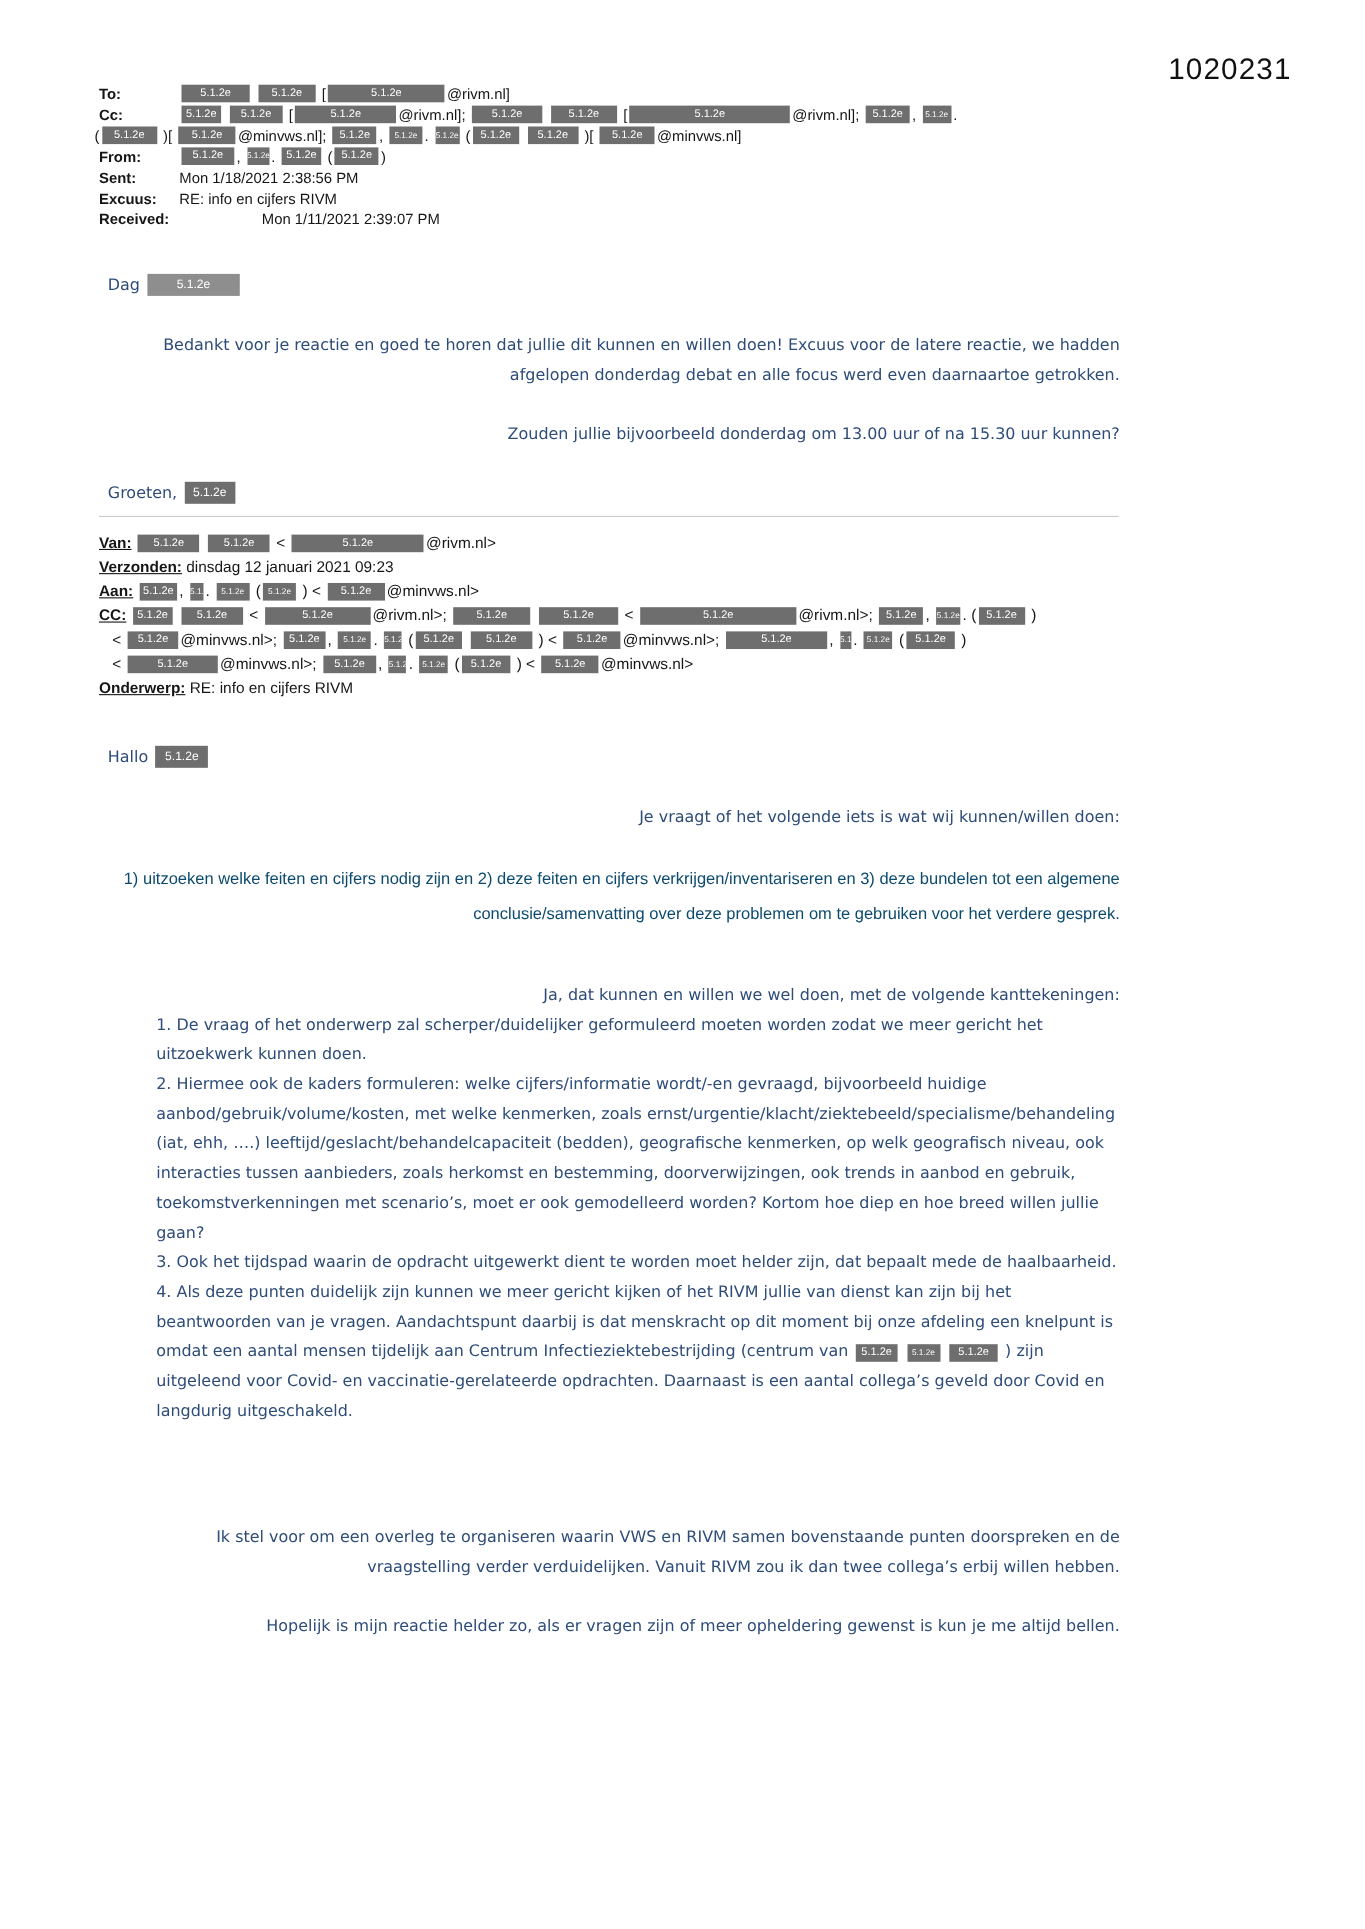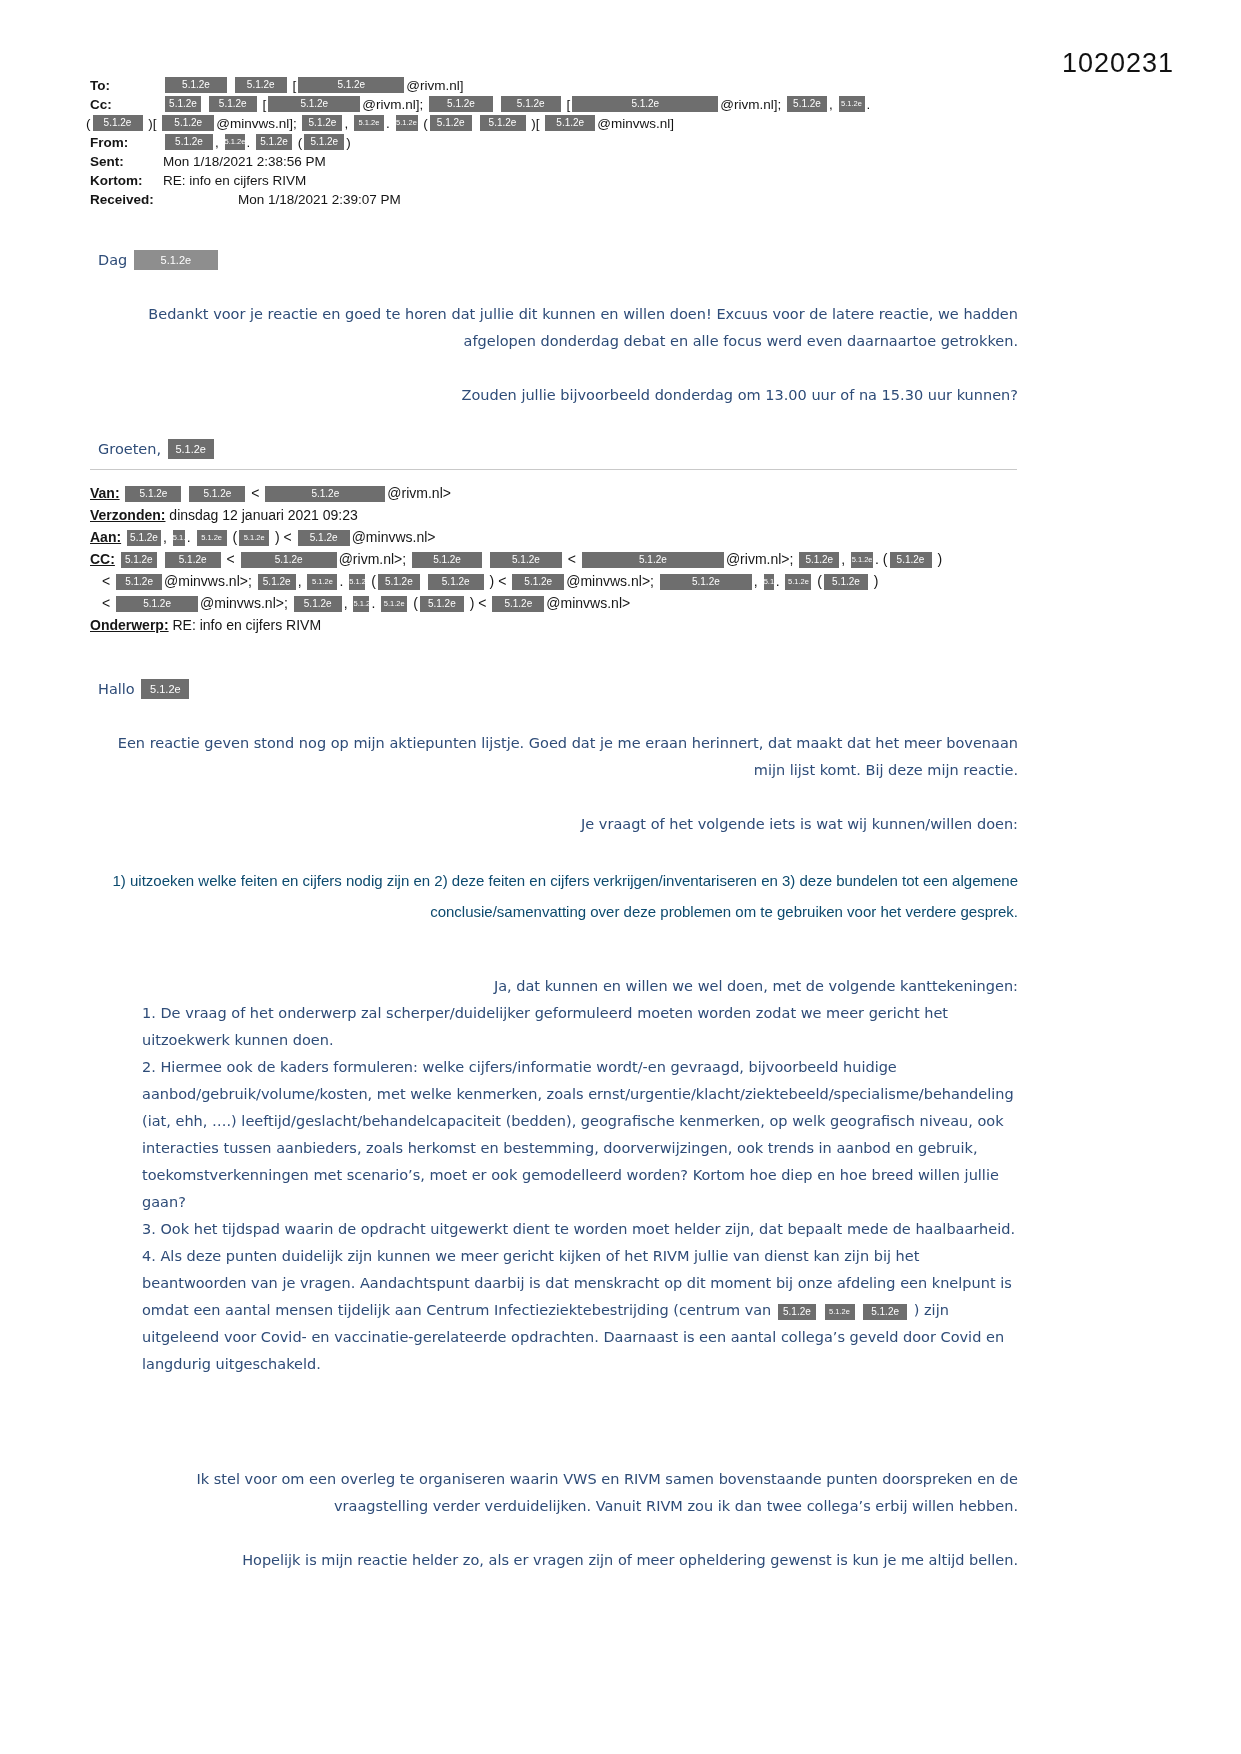"Kortom:" span.lbl { text: Kortom -> Excuus }
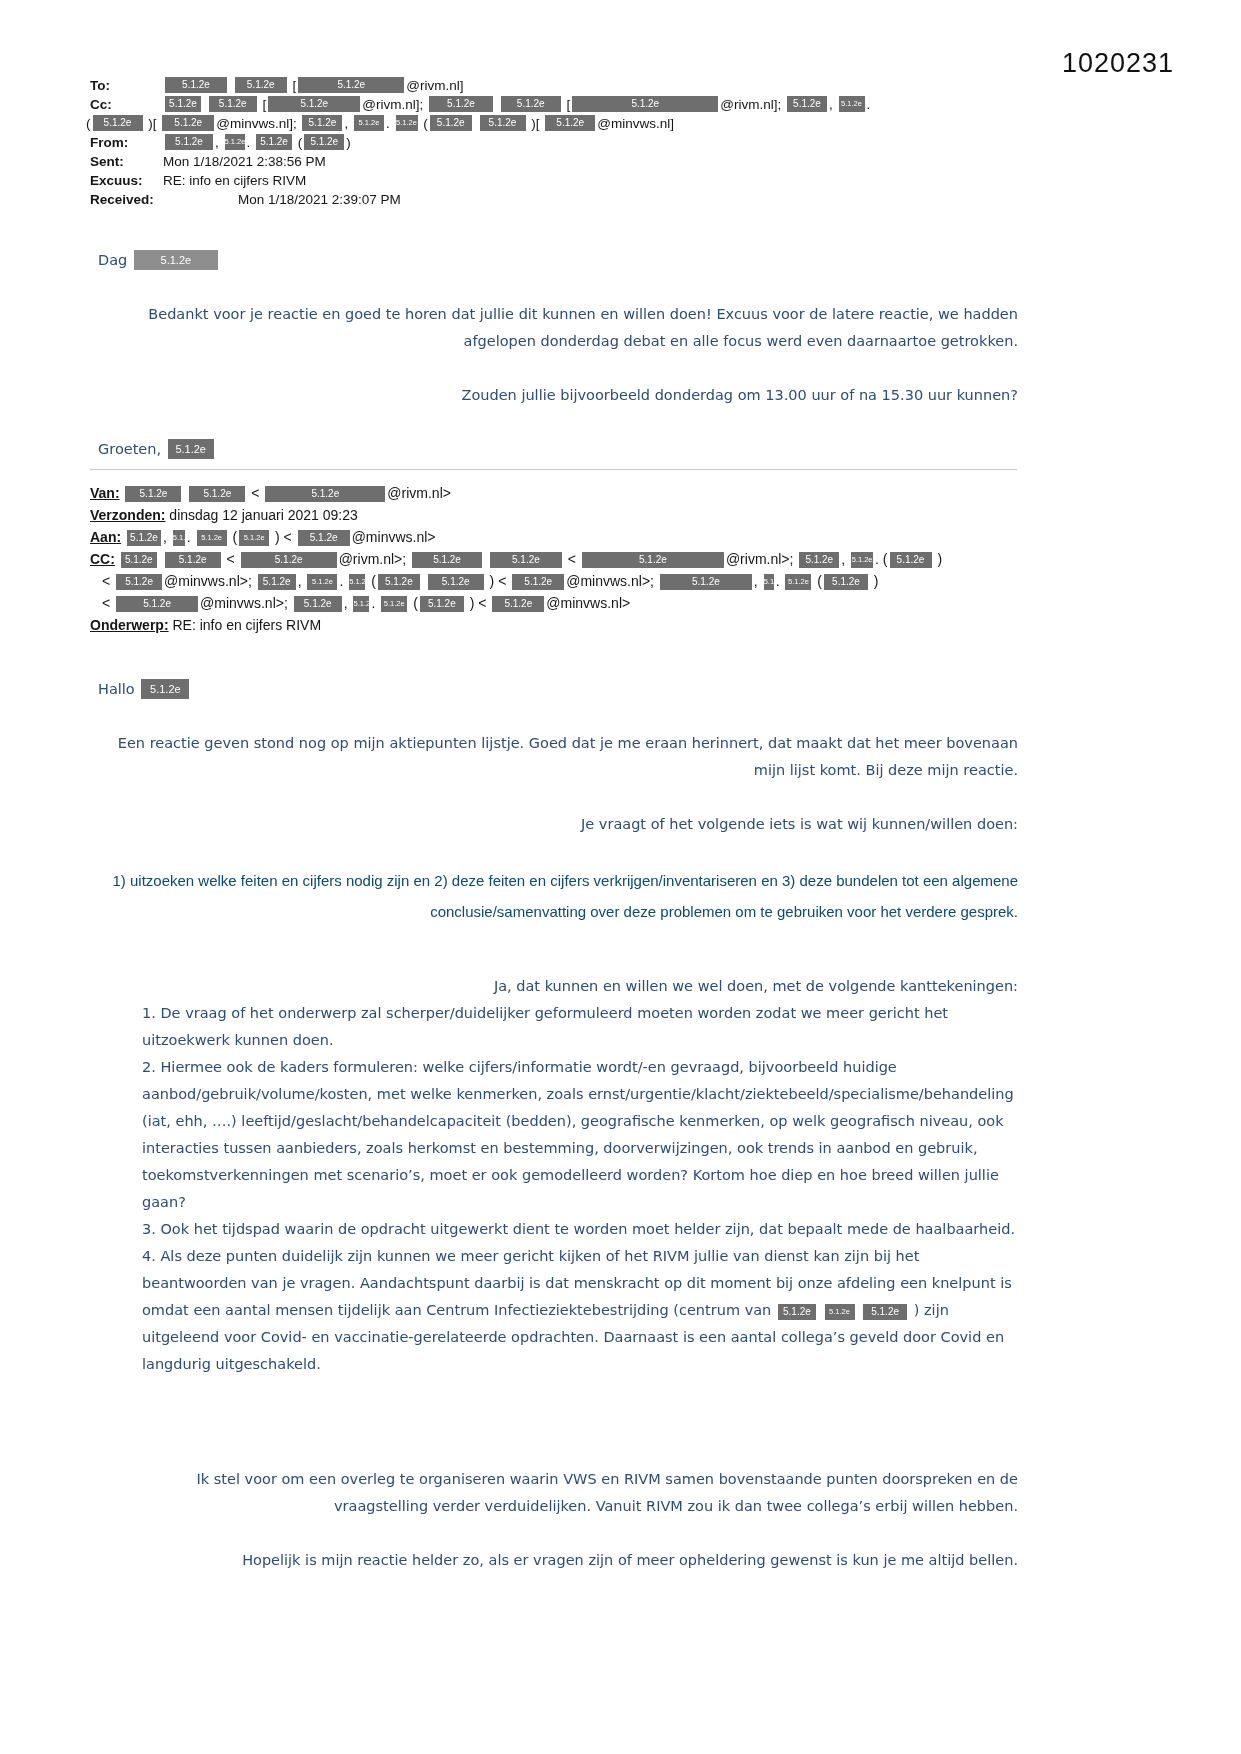"Mon 1/18/2021 2:39:07 PM" span { text: 1/18/2021 -> 1/11/2021 }
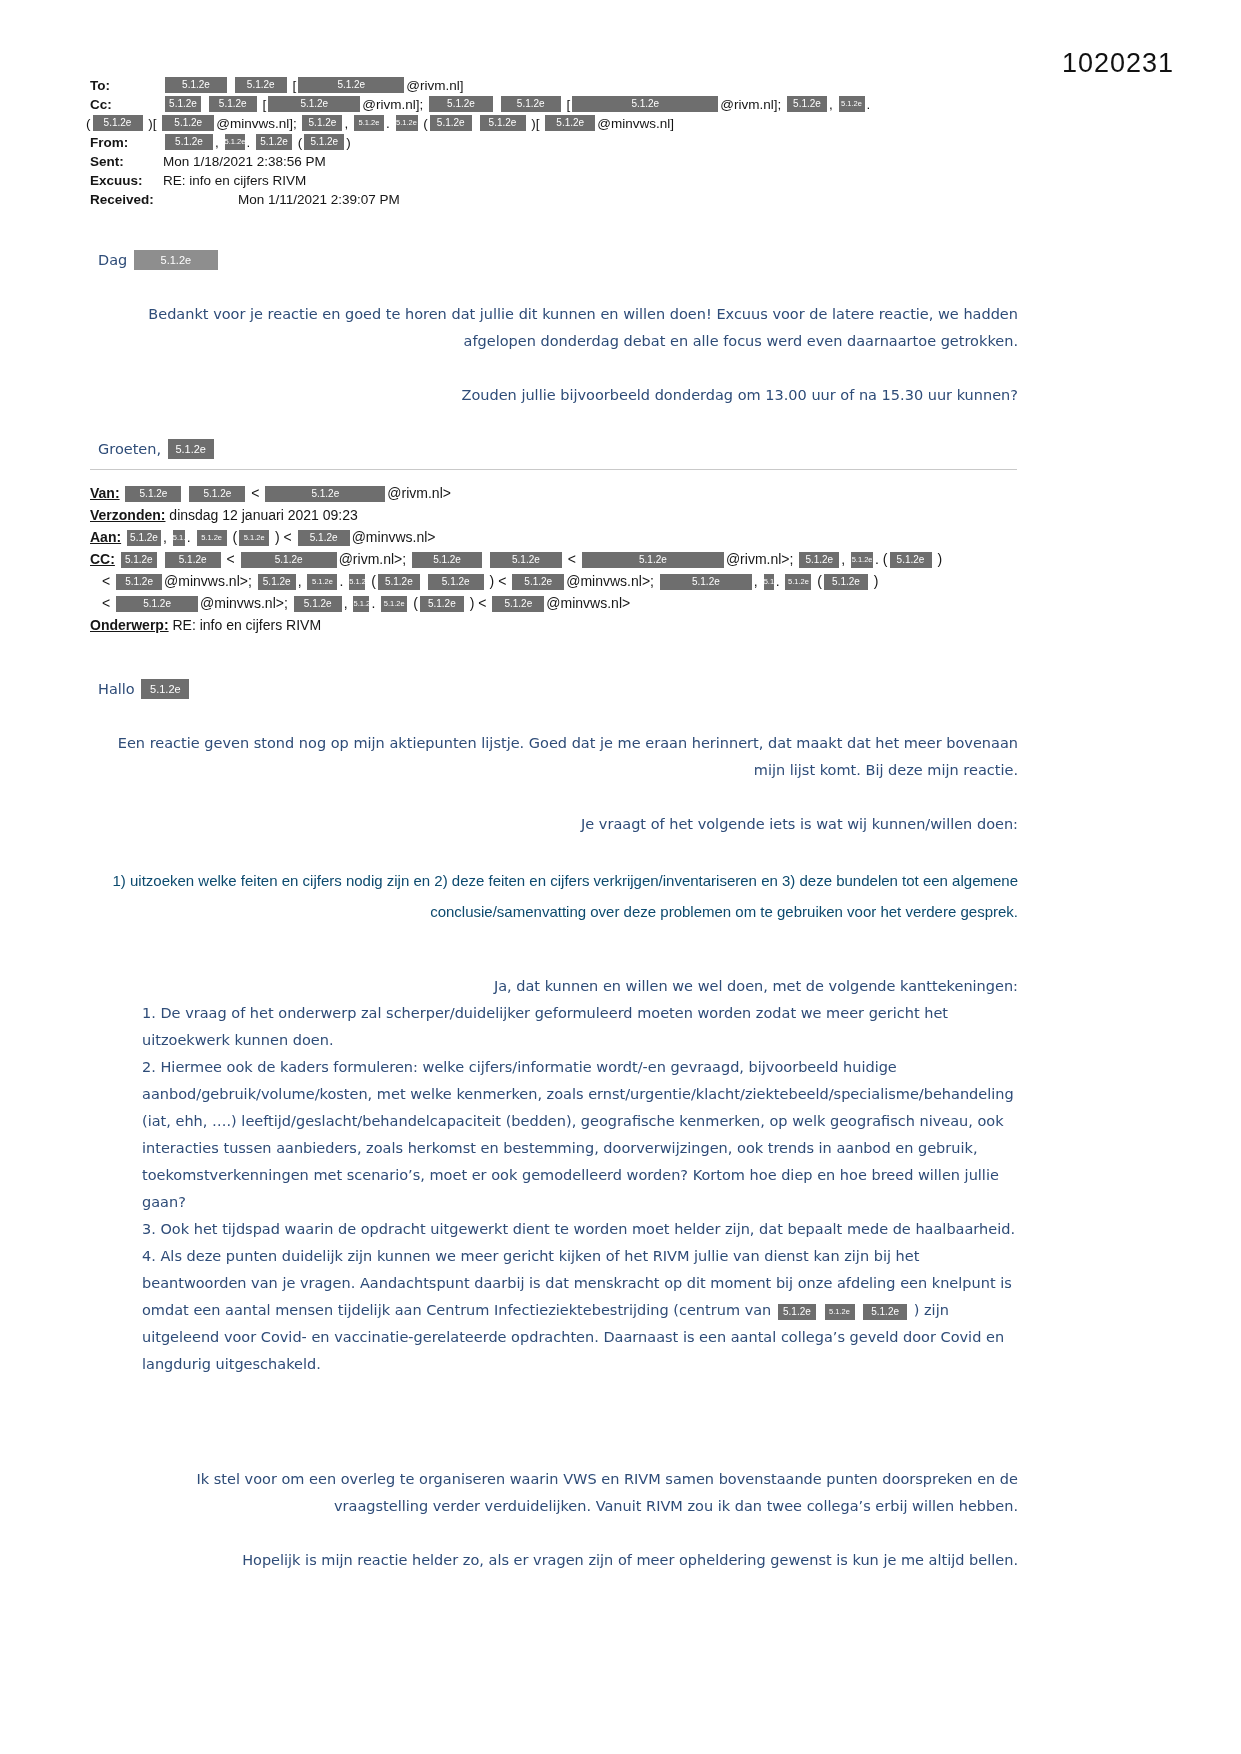"Een reactie geven stond nog" p { html: <p>Een reactie geven stond nog op mijn aktiepunten lijstje. Goed dat je me eraan herinnert, dat maakt dat het meer bovenaan mijn lijst komt. Bij deze mijn reactie.</p> -> none }
